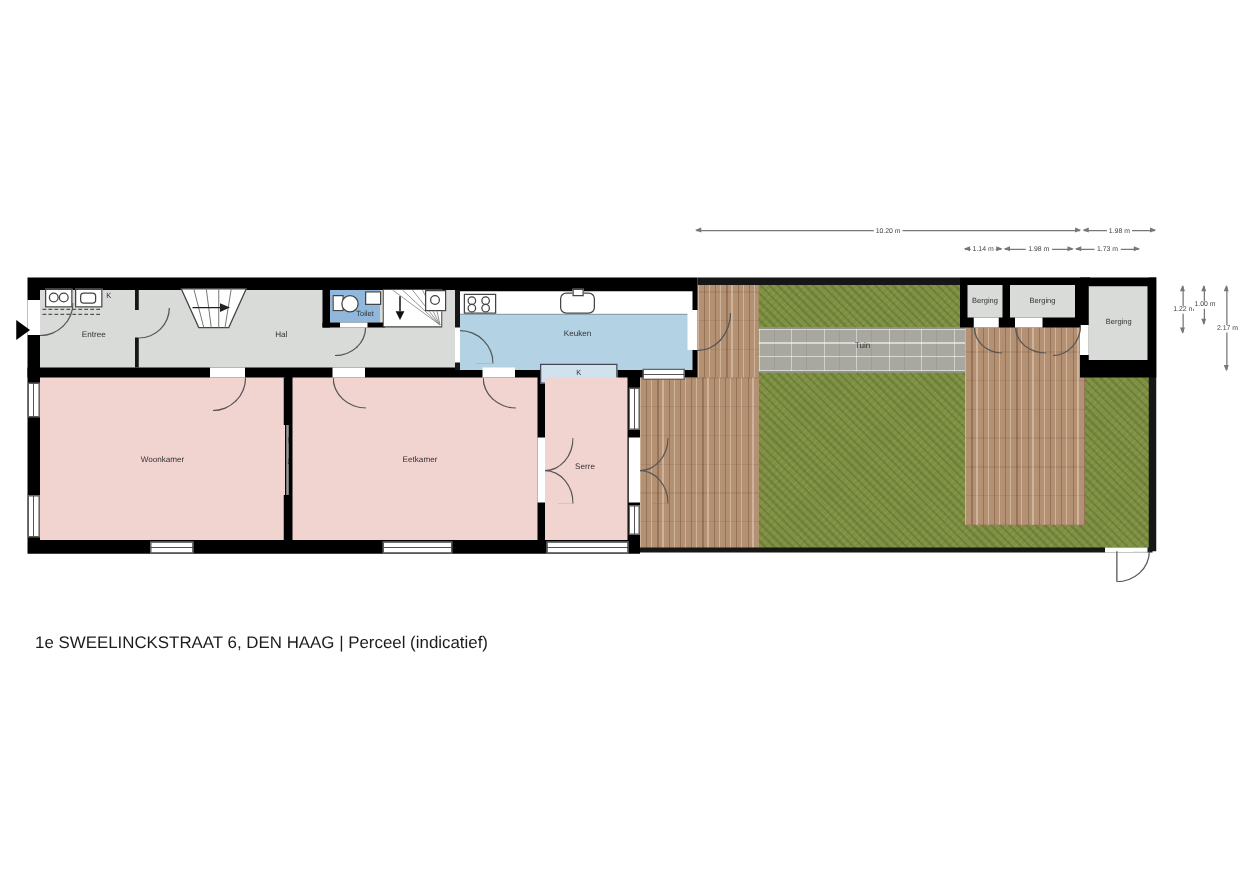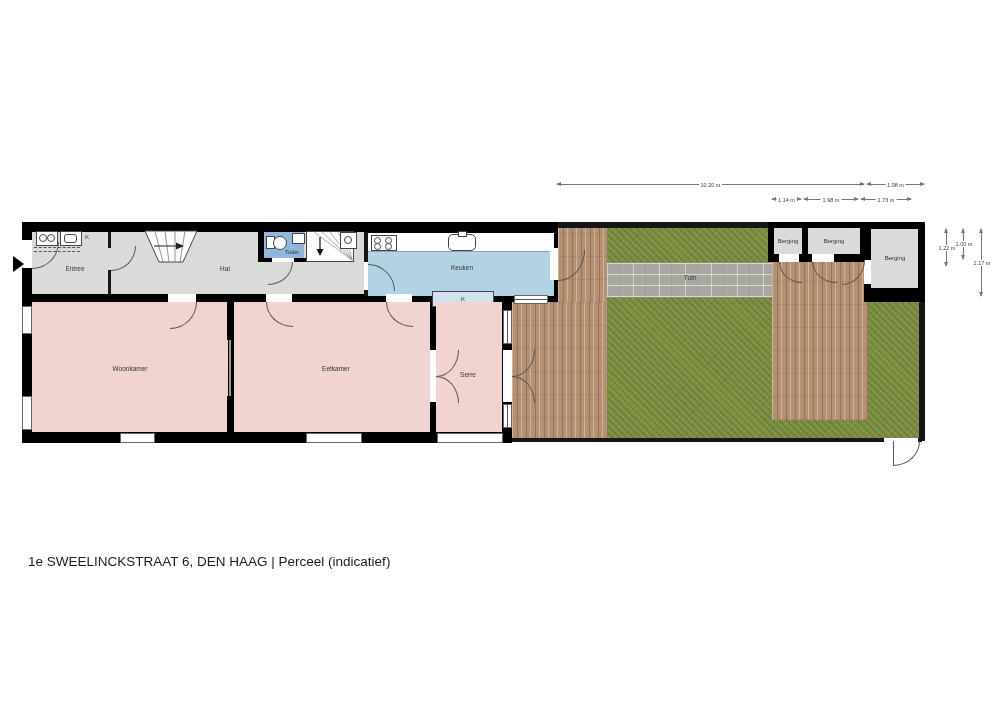"1e SWEELINCKSTRAAT 6, DEN HAAG" #caption { margin-top: 48px -> none }
